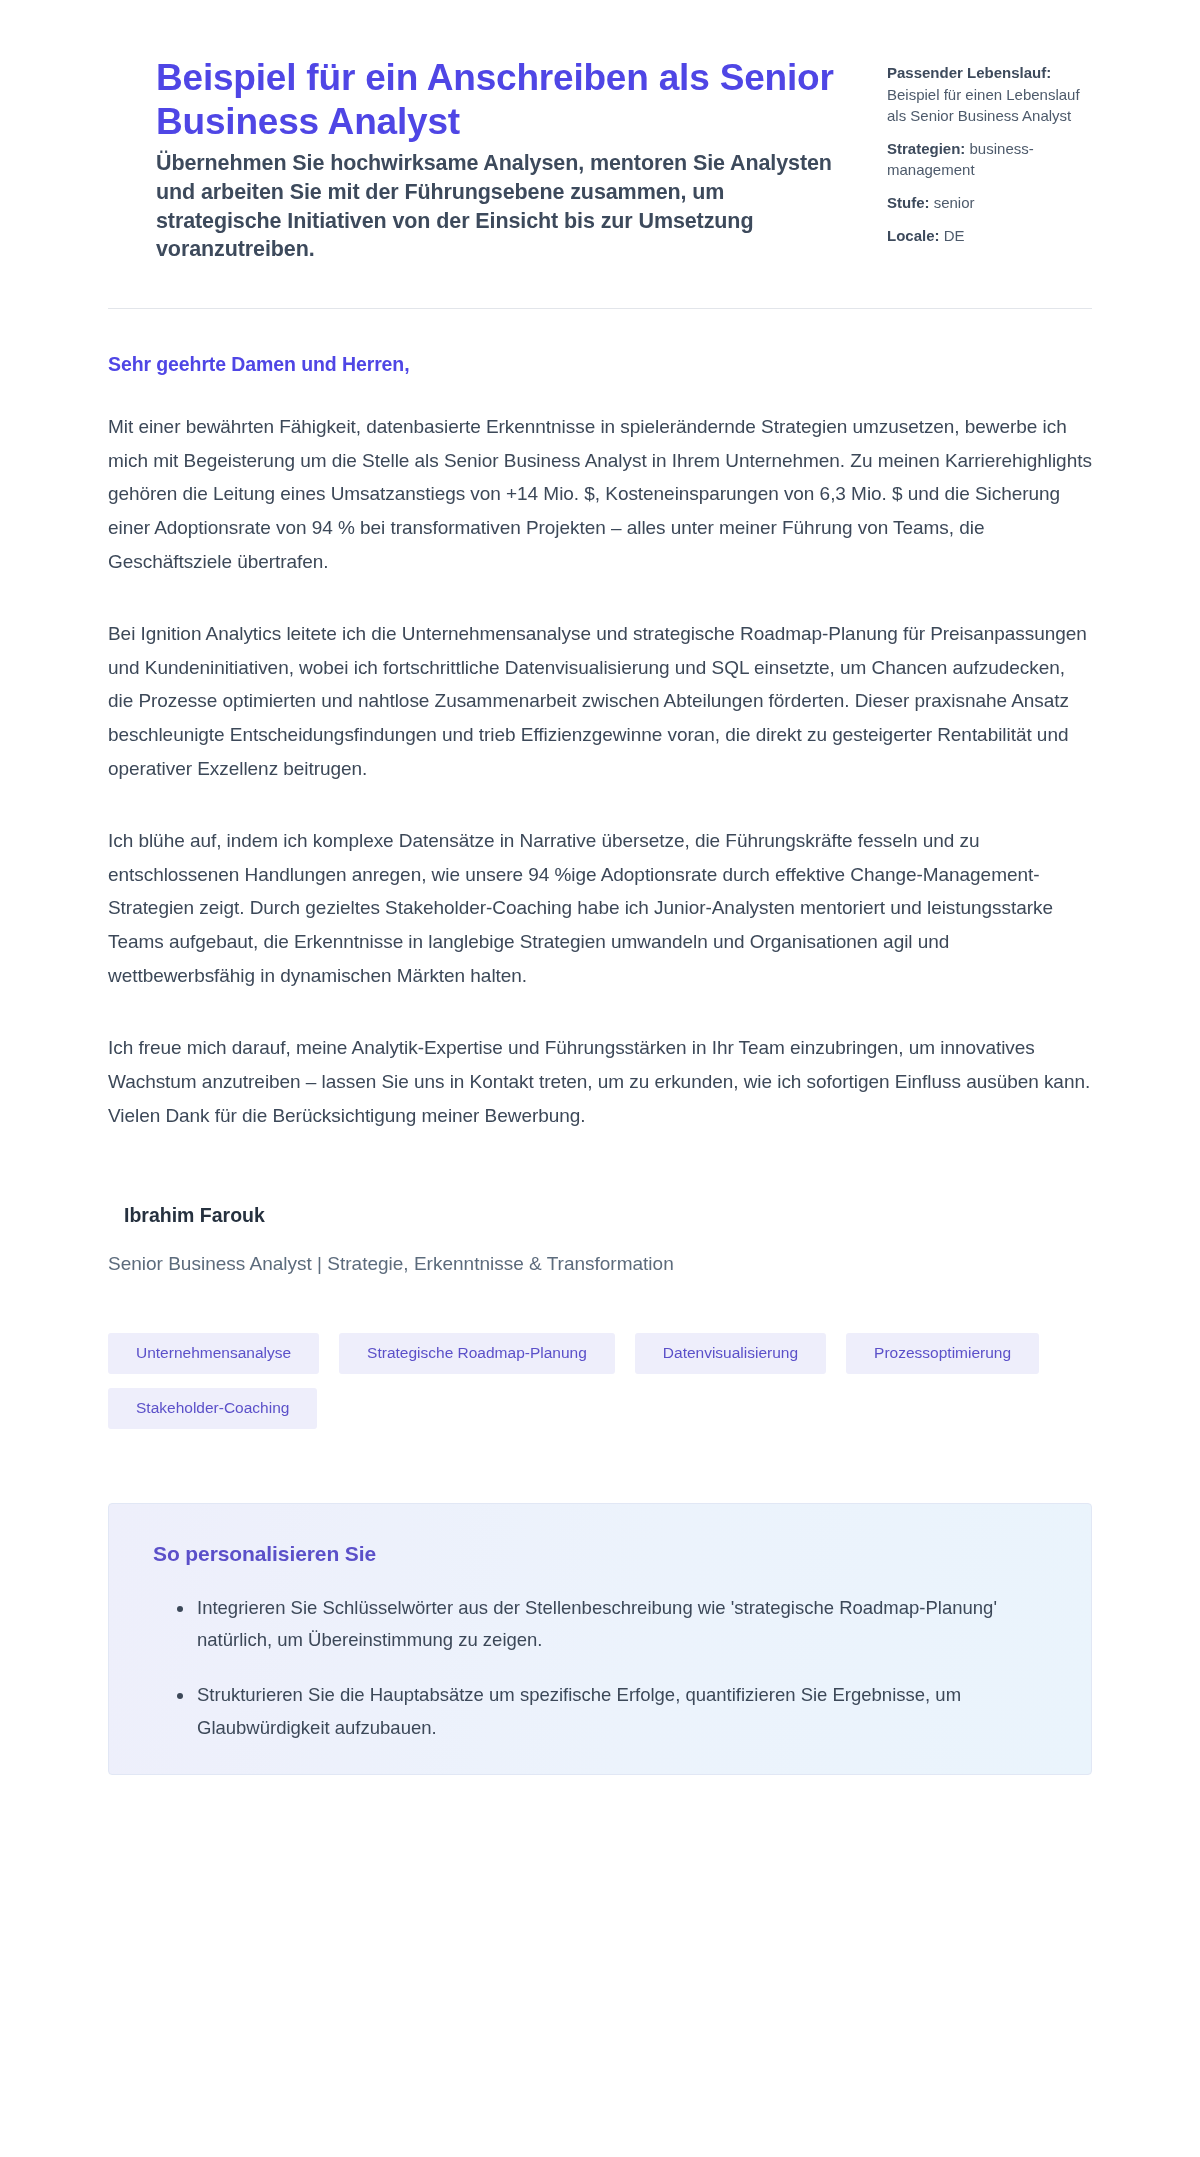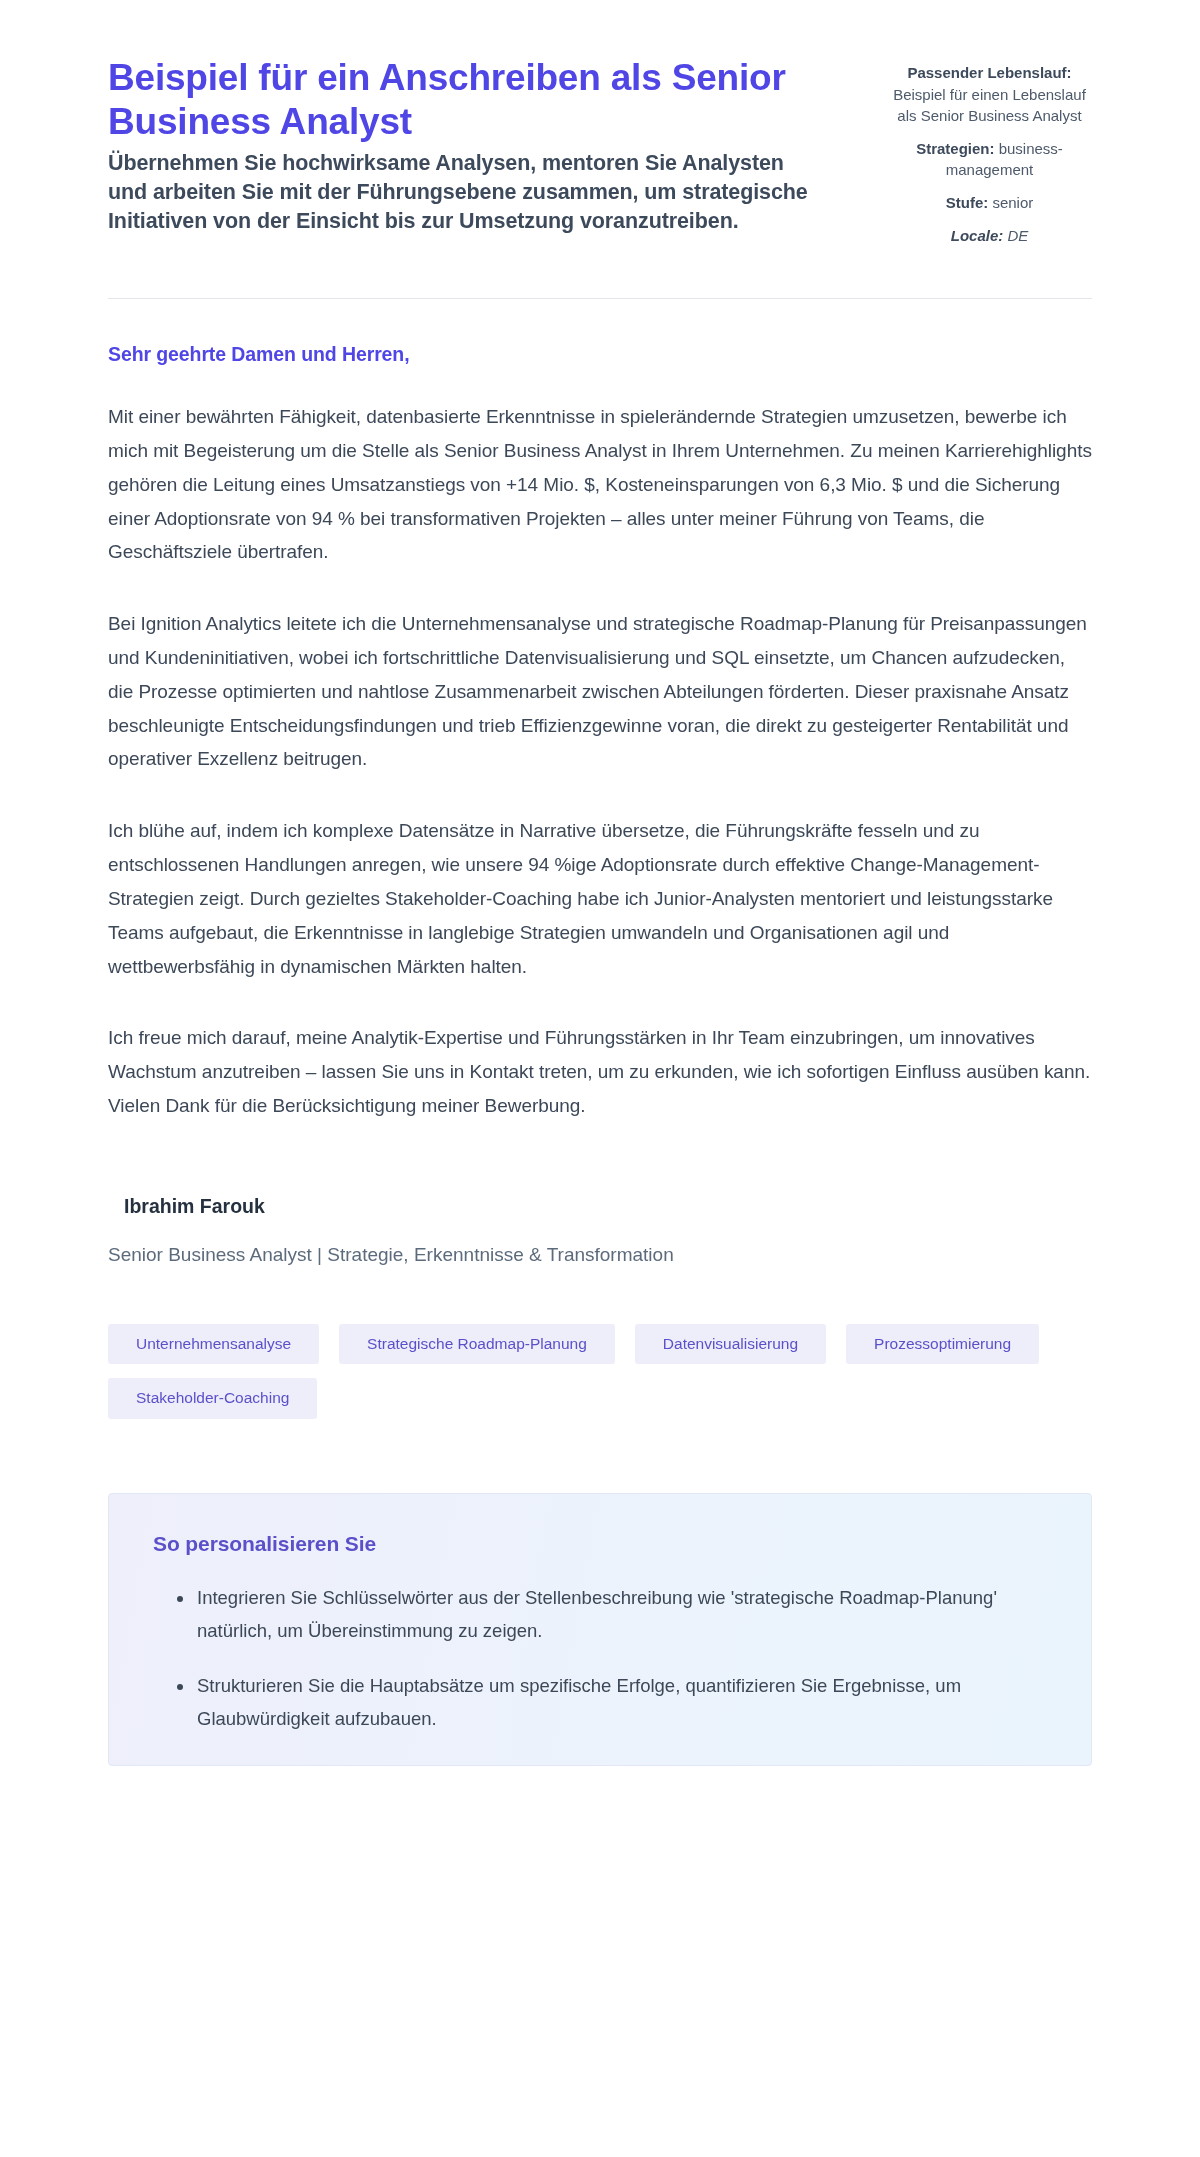"Beispiel für ein Anschreiben als" .header-left { margin-left: none -> 48px }
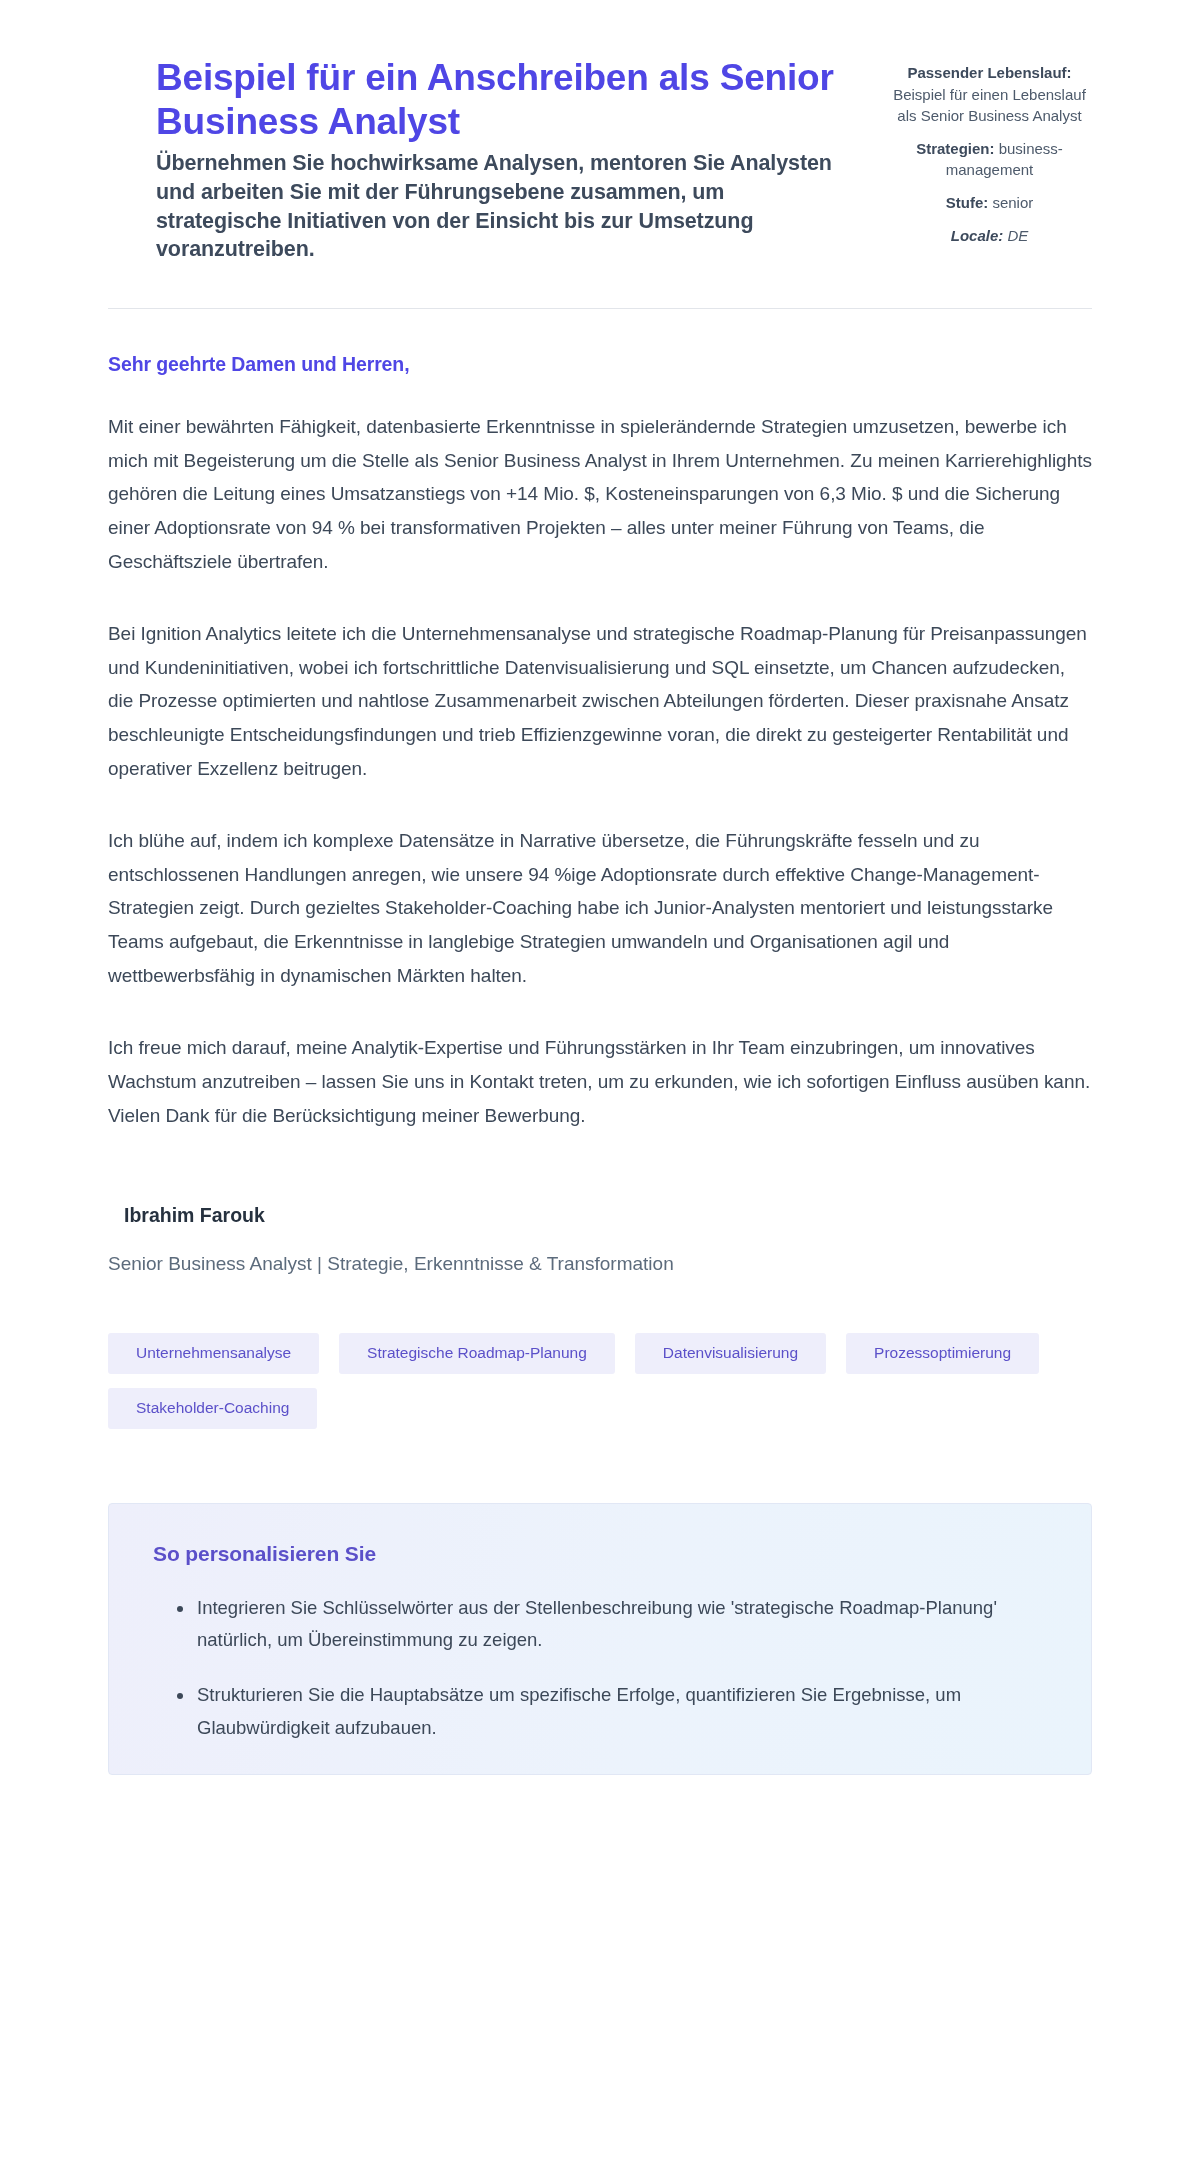"Passender Lebenslauf: Beispiel für einen" .meta { text-align: center -> left }
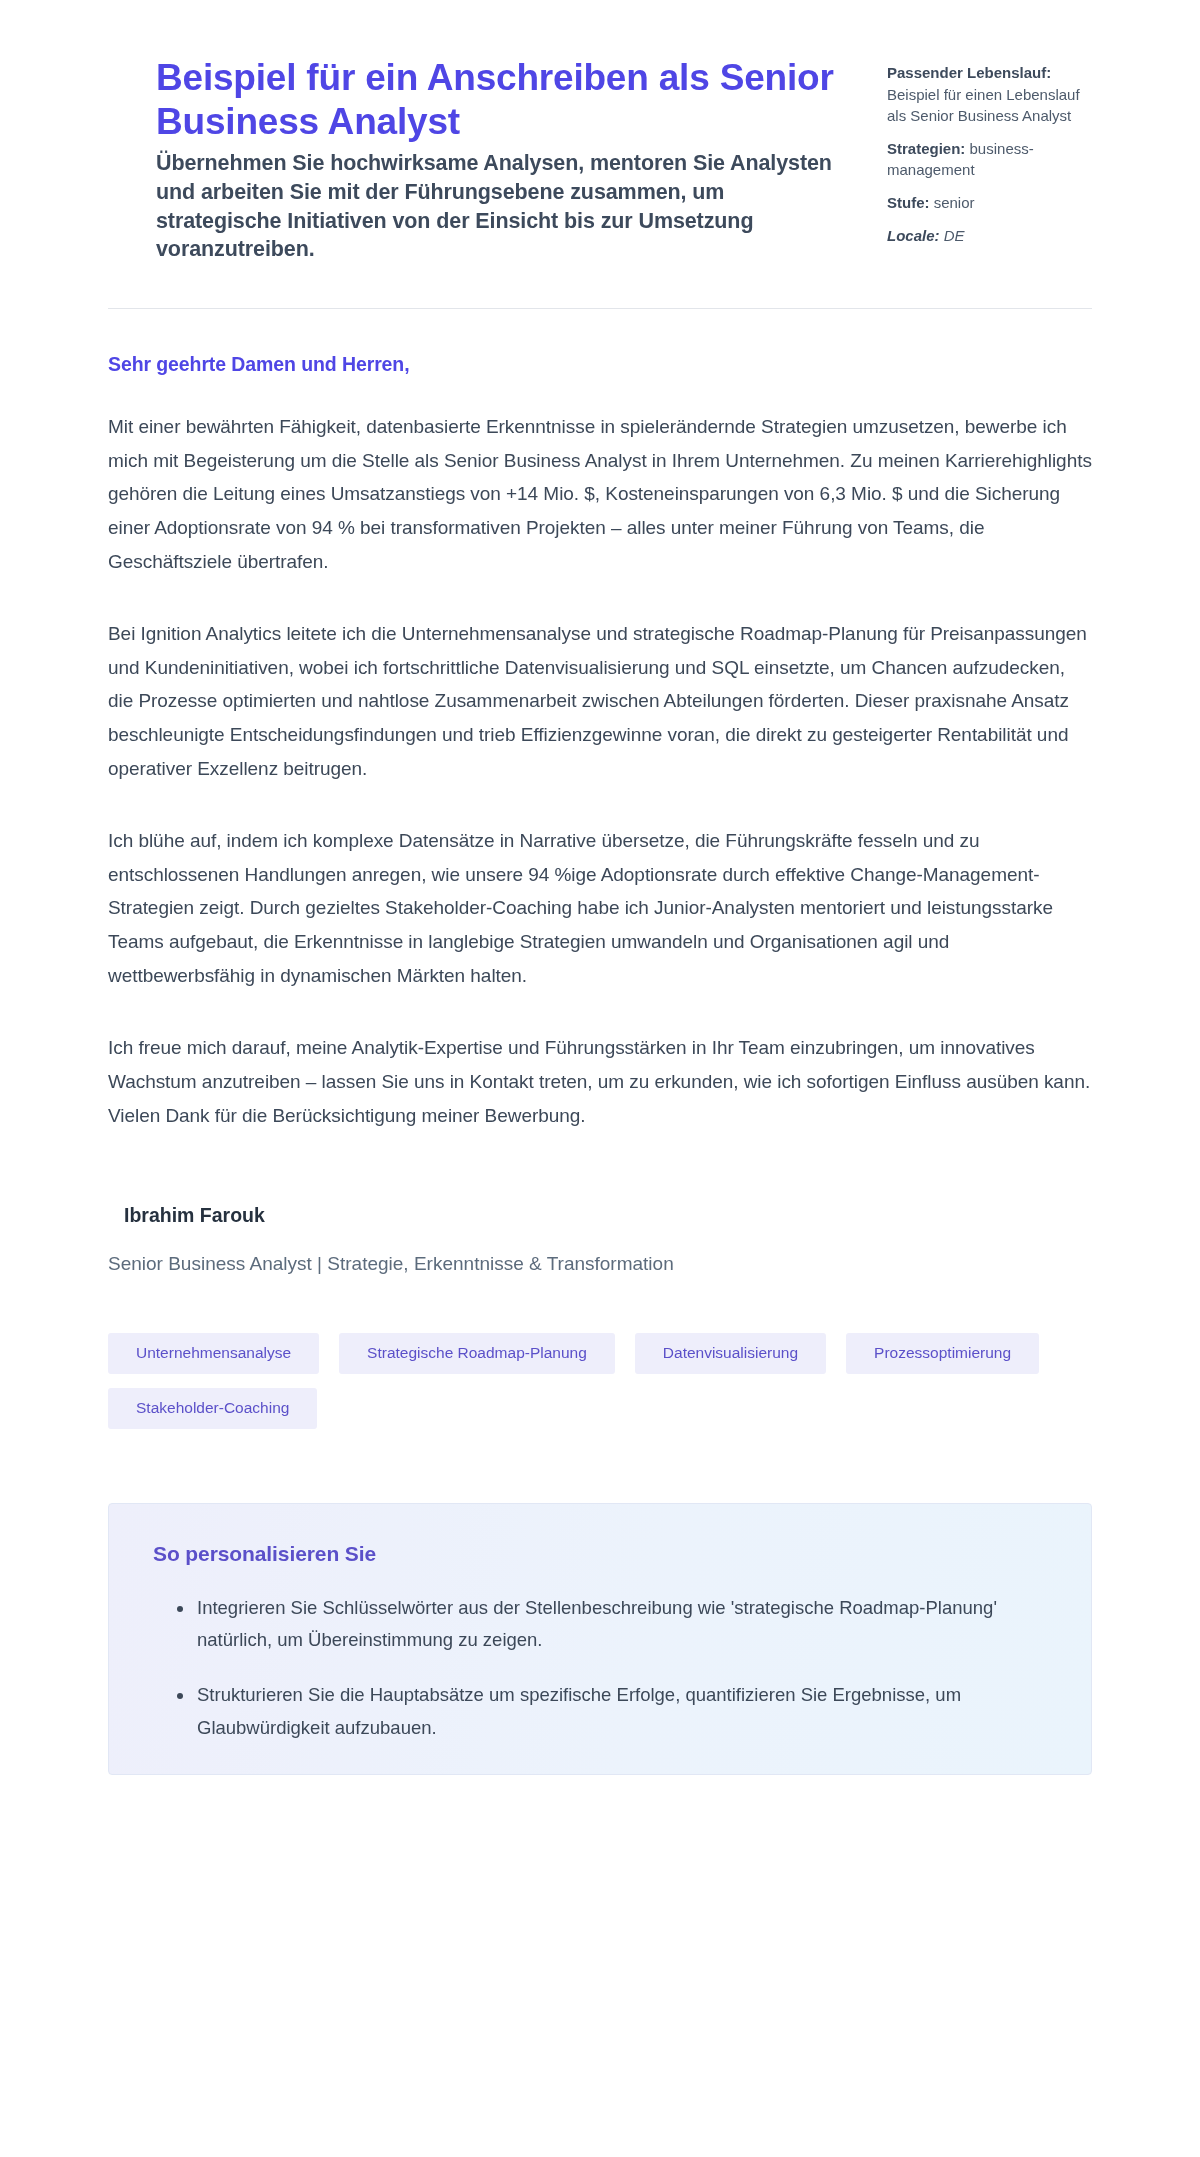"Locale: DE" .meta-row:last-child { font-style: italic -> none }
